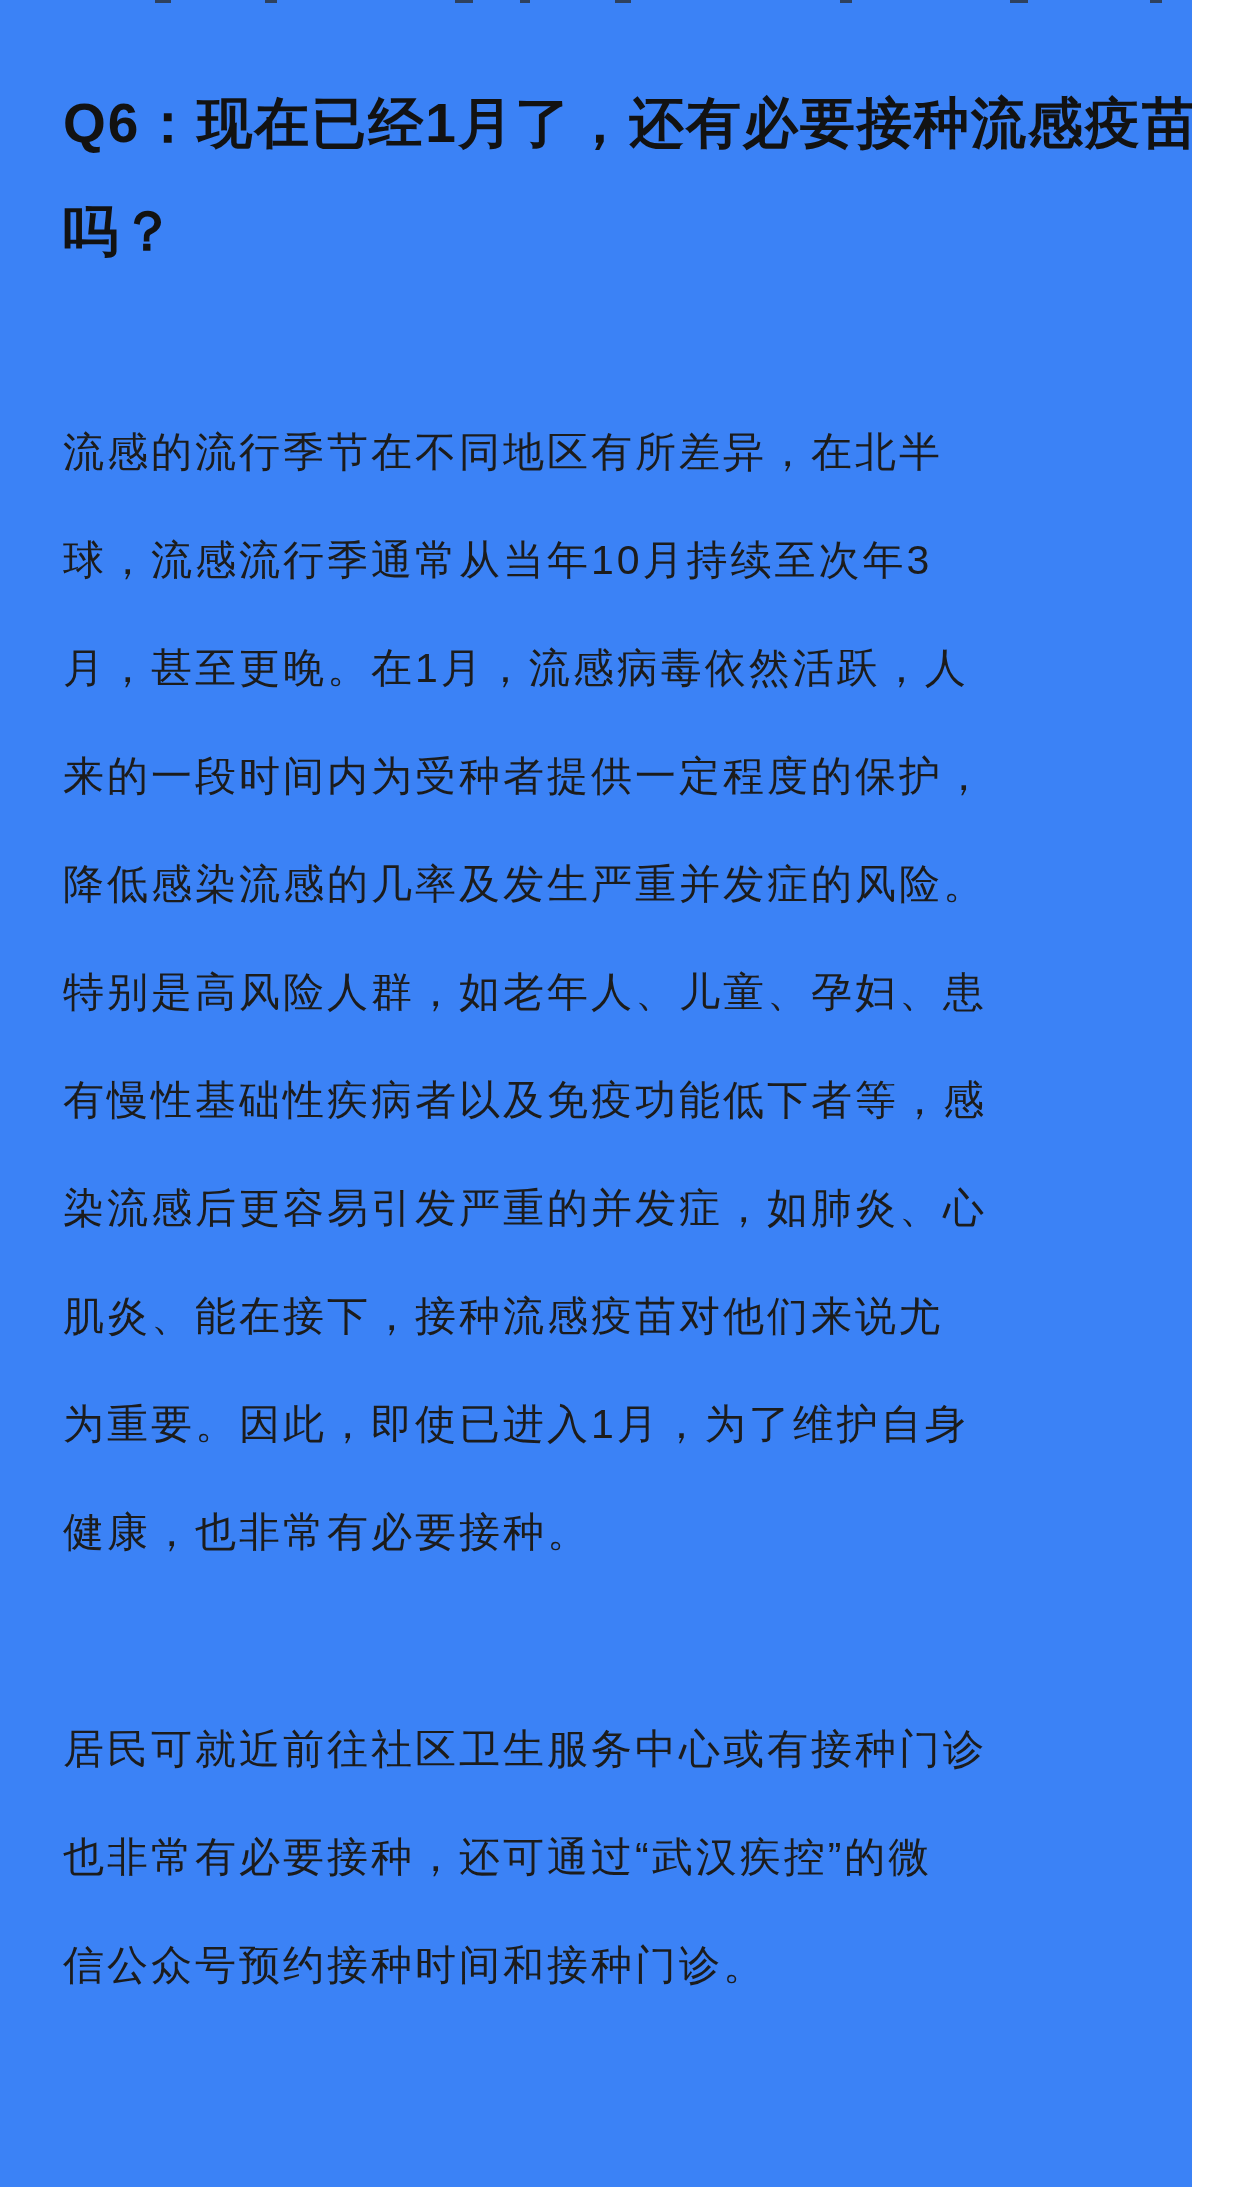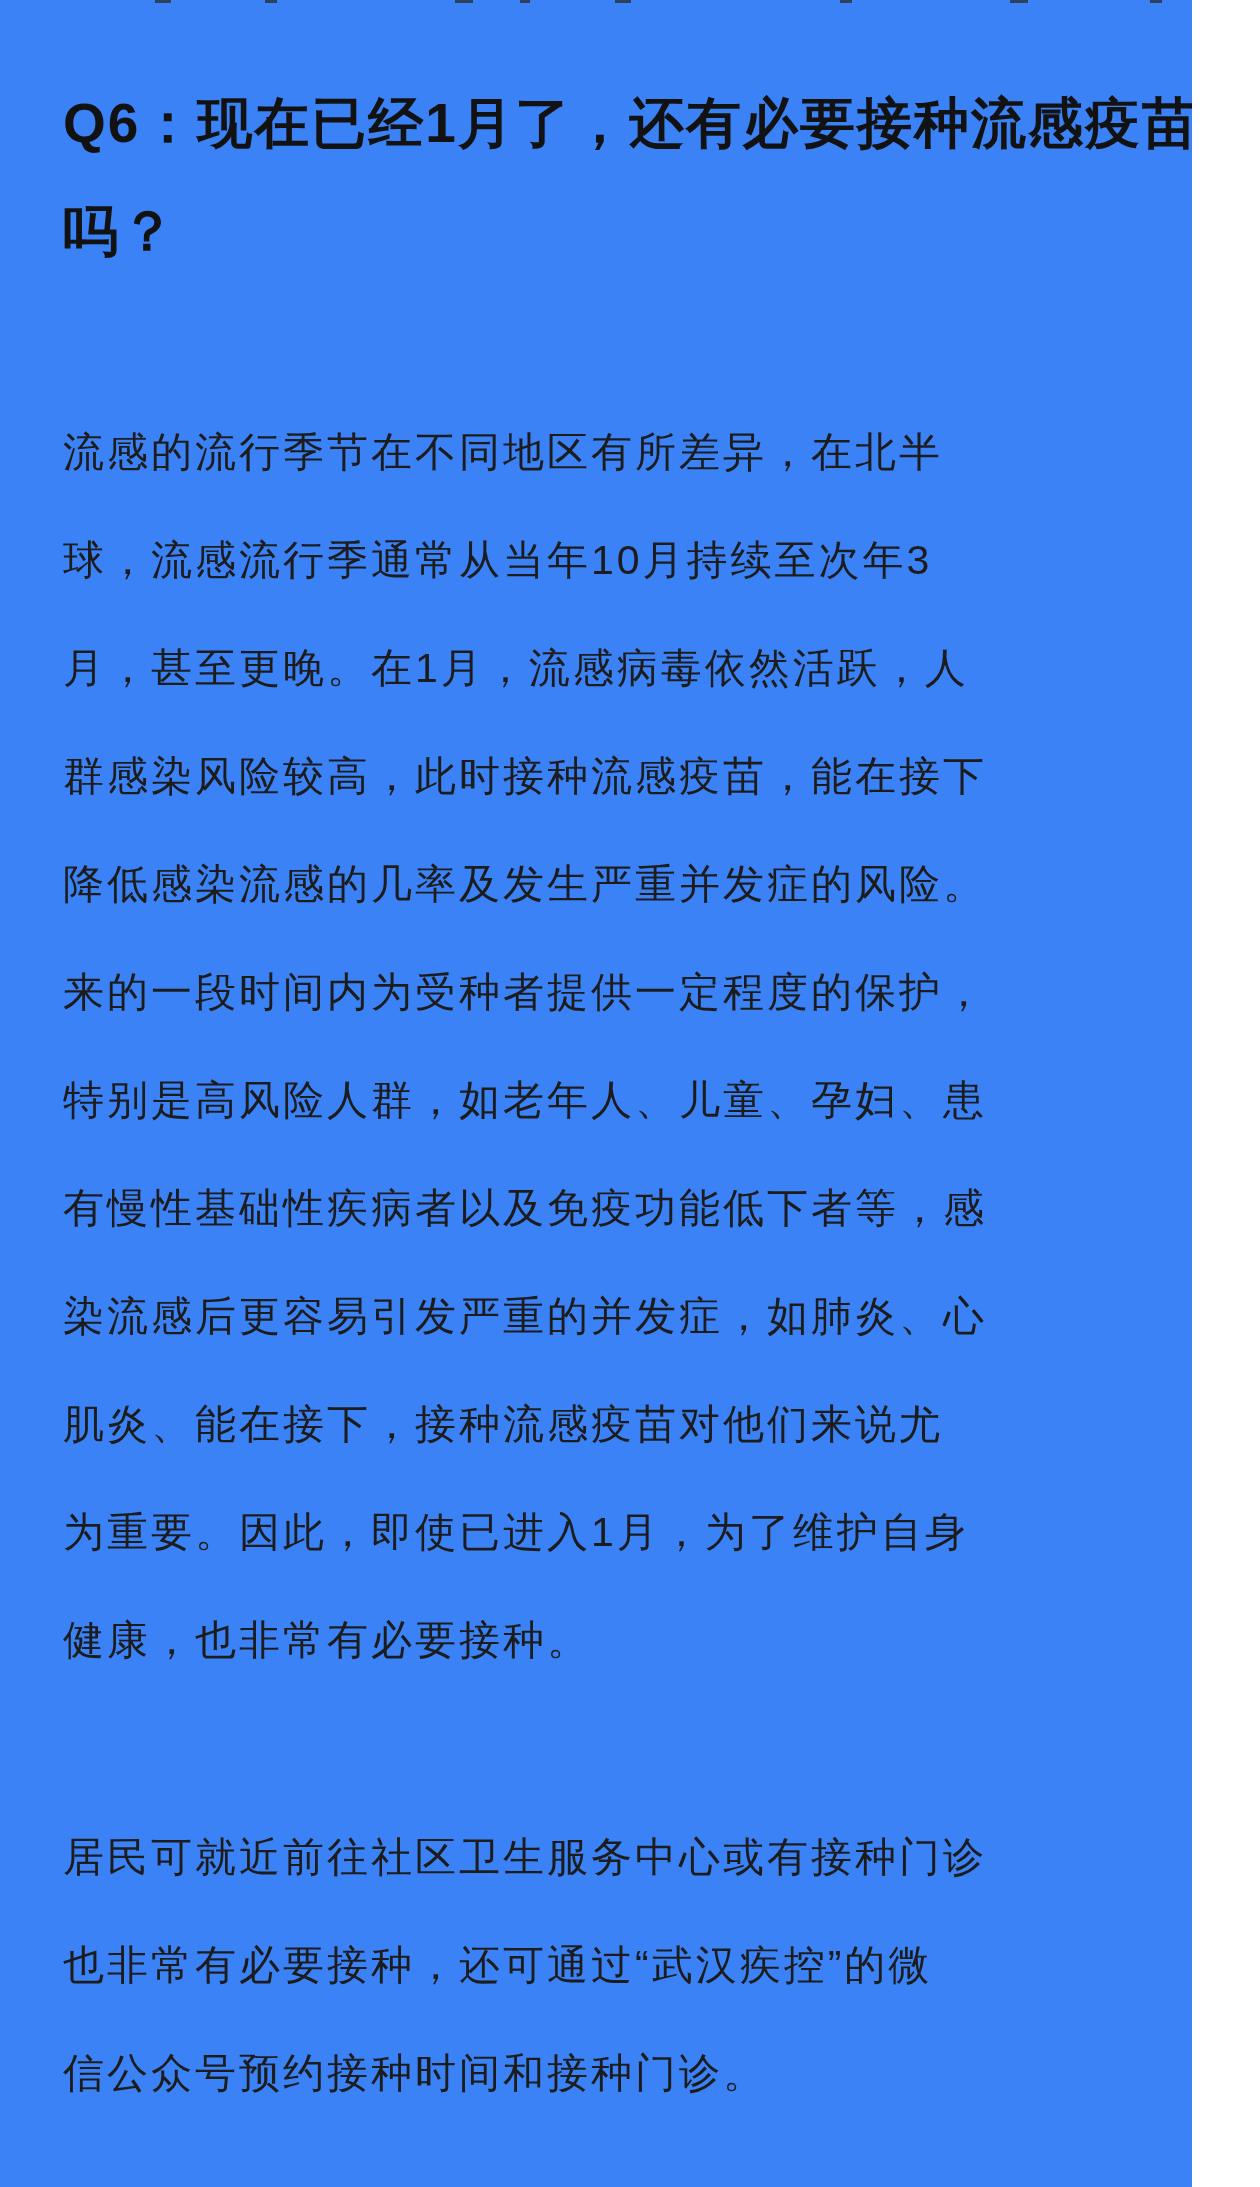"群感染风险较高，此时接种流感疫苗，能在接下" div.line { html: <div>群感染风险较高，此时接种流感疫苗，能在接下</div> -> none }
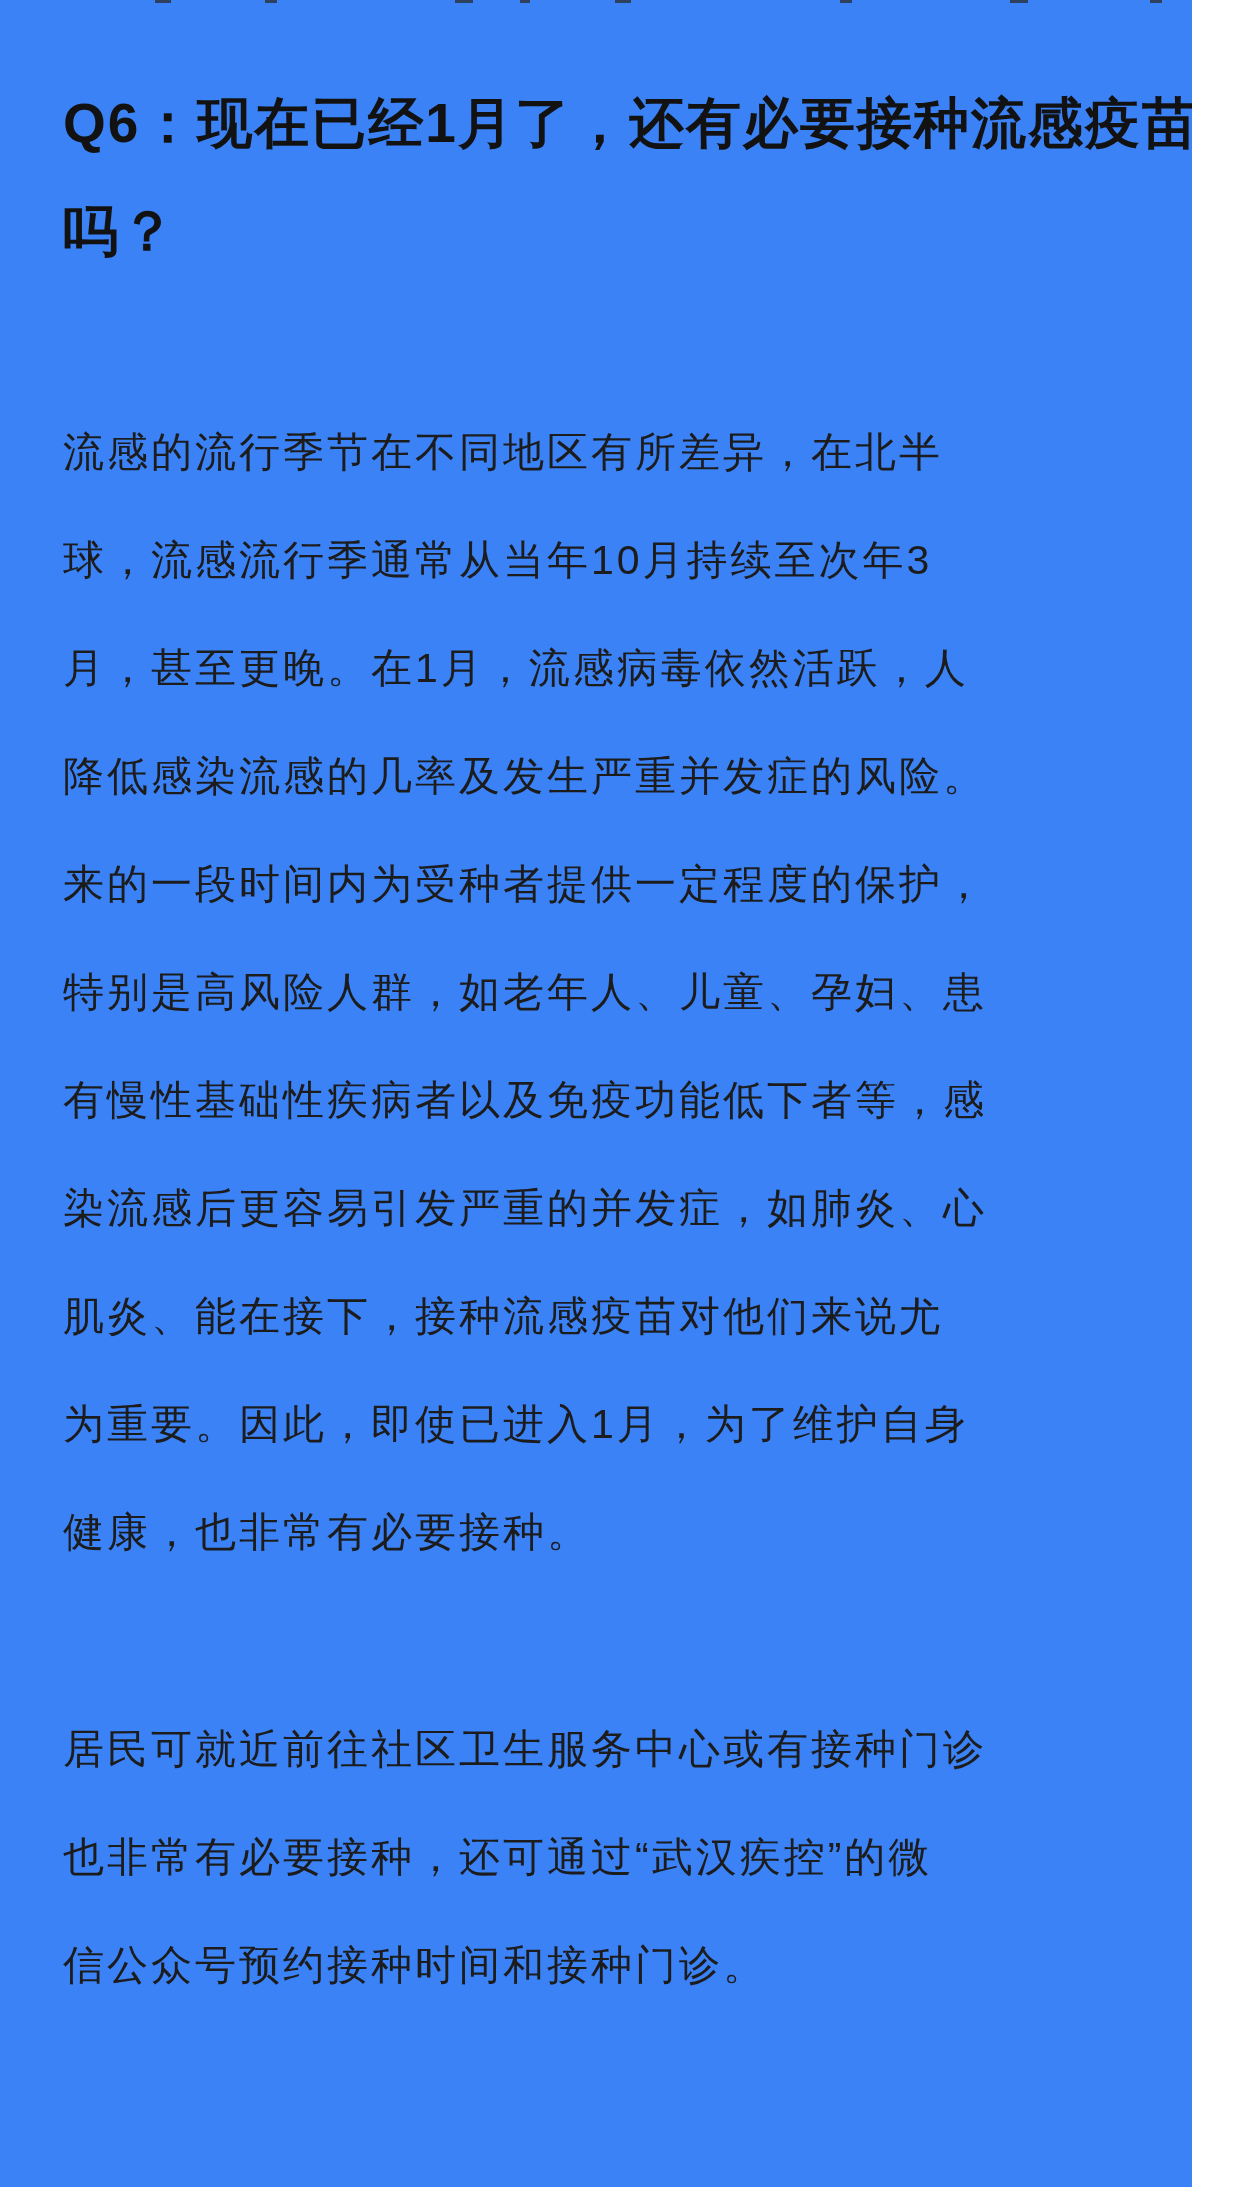"降低感染流感的几率及发生严重并发症的风险。" div.line { order: before "来的一段时间内为受种者提供一定程度的保护，" -> after "来的一段时间内为受种者提供一定程度的保护，" }
